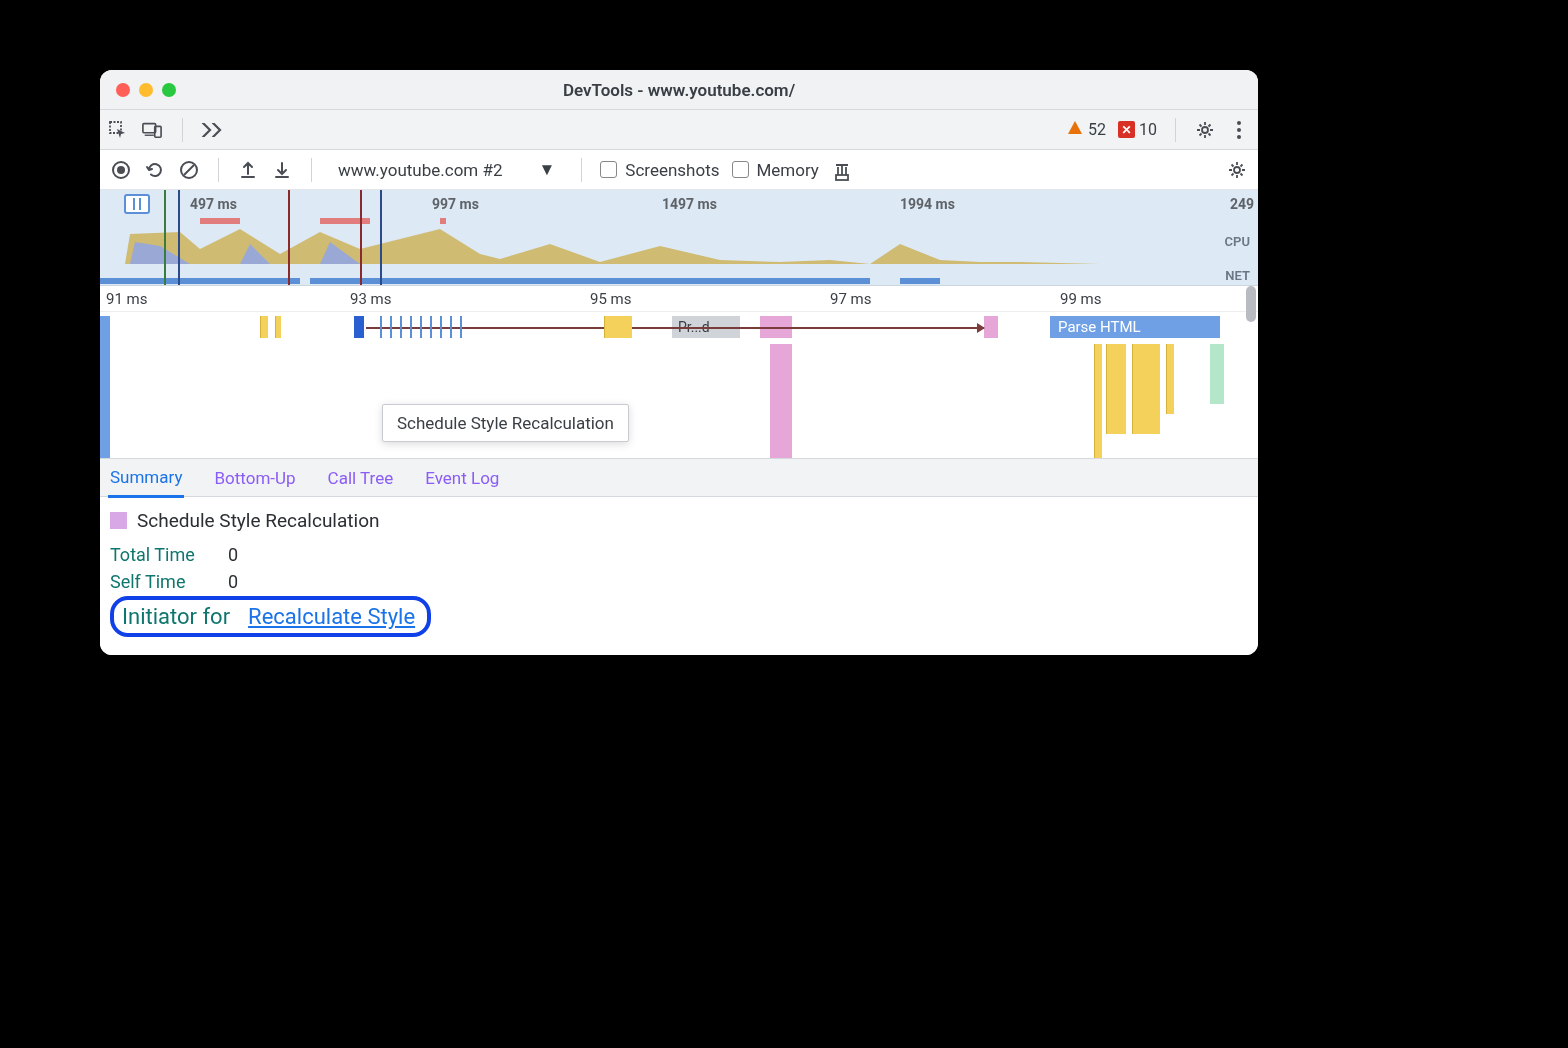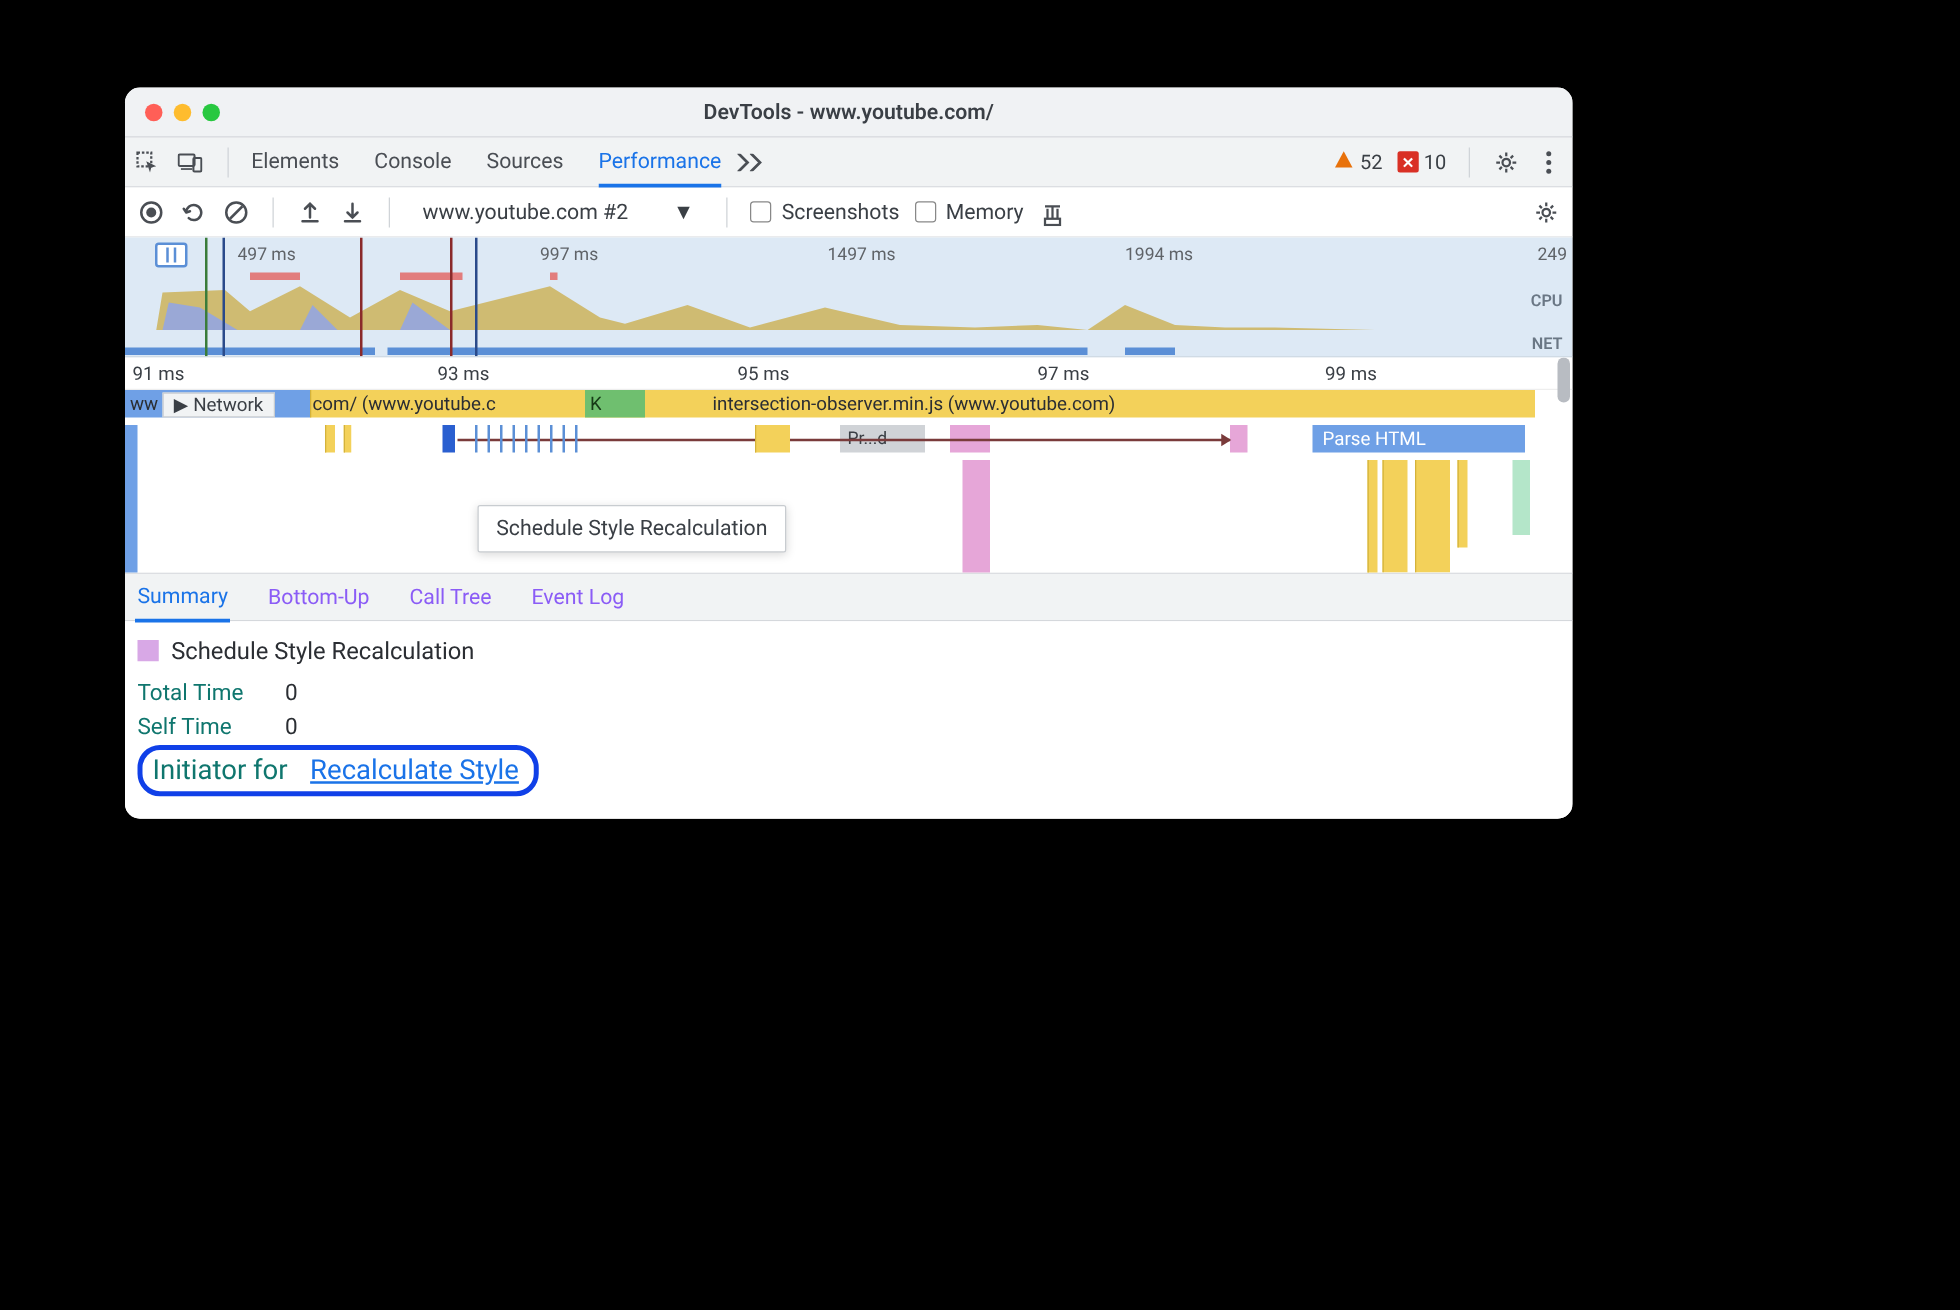"Elements" div.tabs { html: <div> <div>Elements</div> <div>Console</div> <div>Sources</div> <div>Performance</div> </div> -> none }
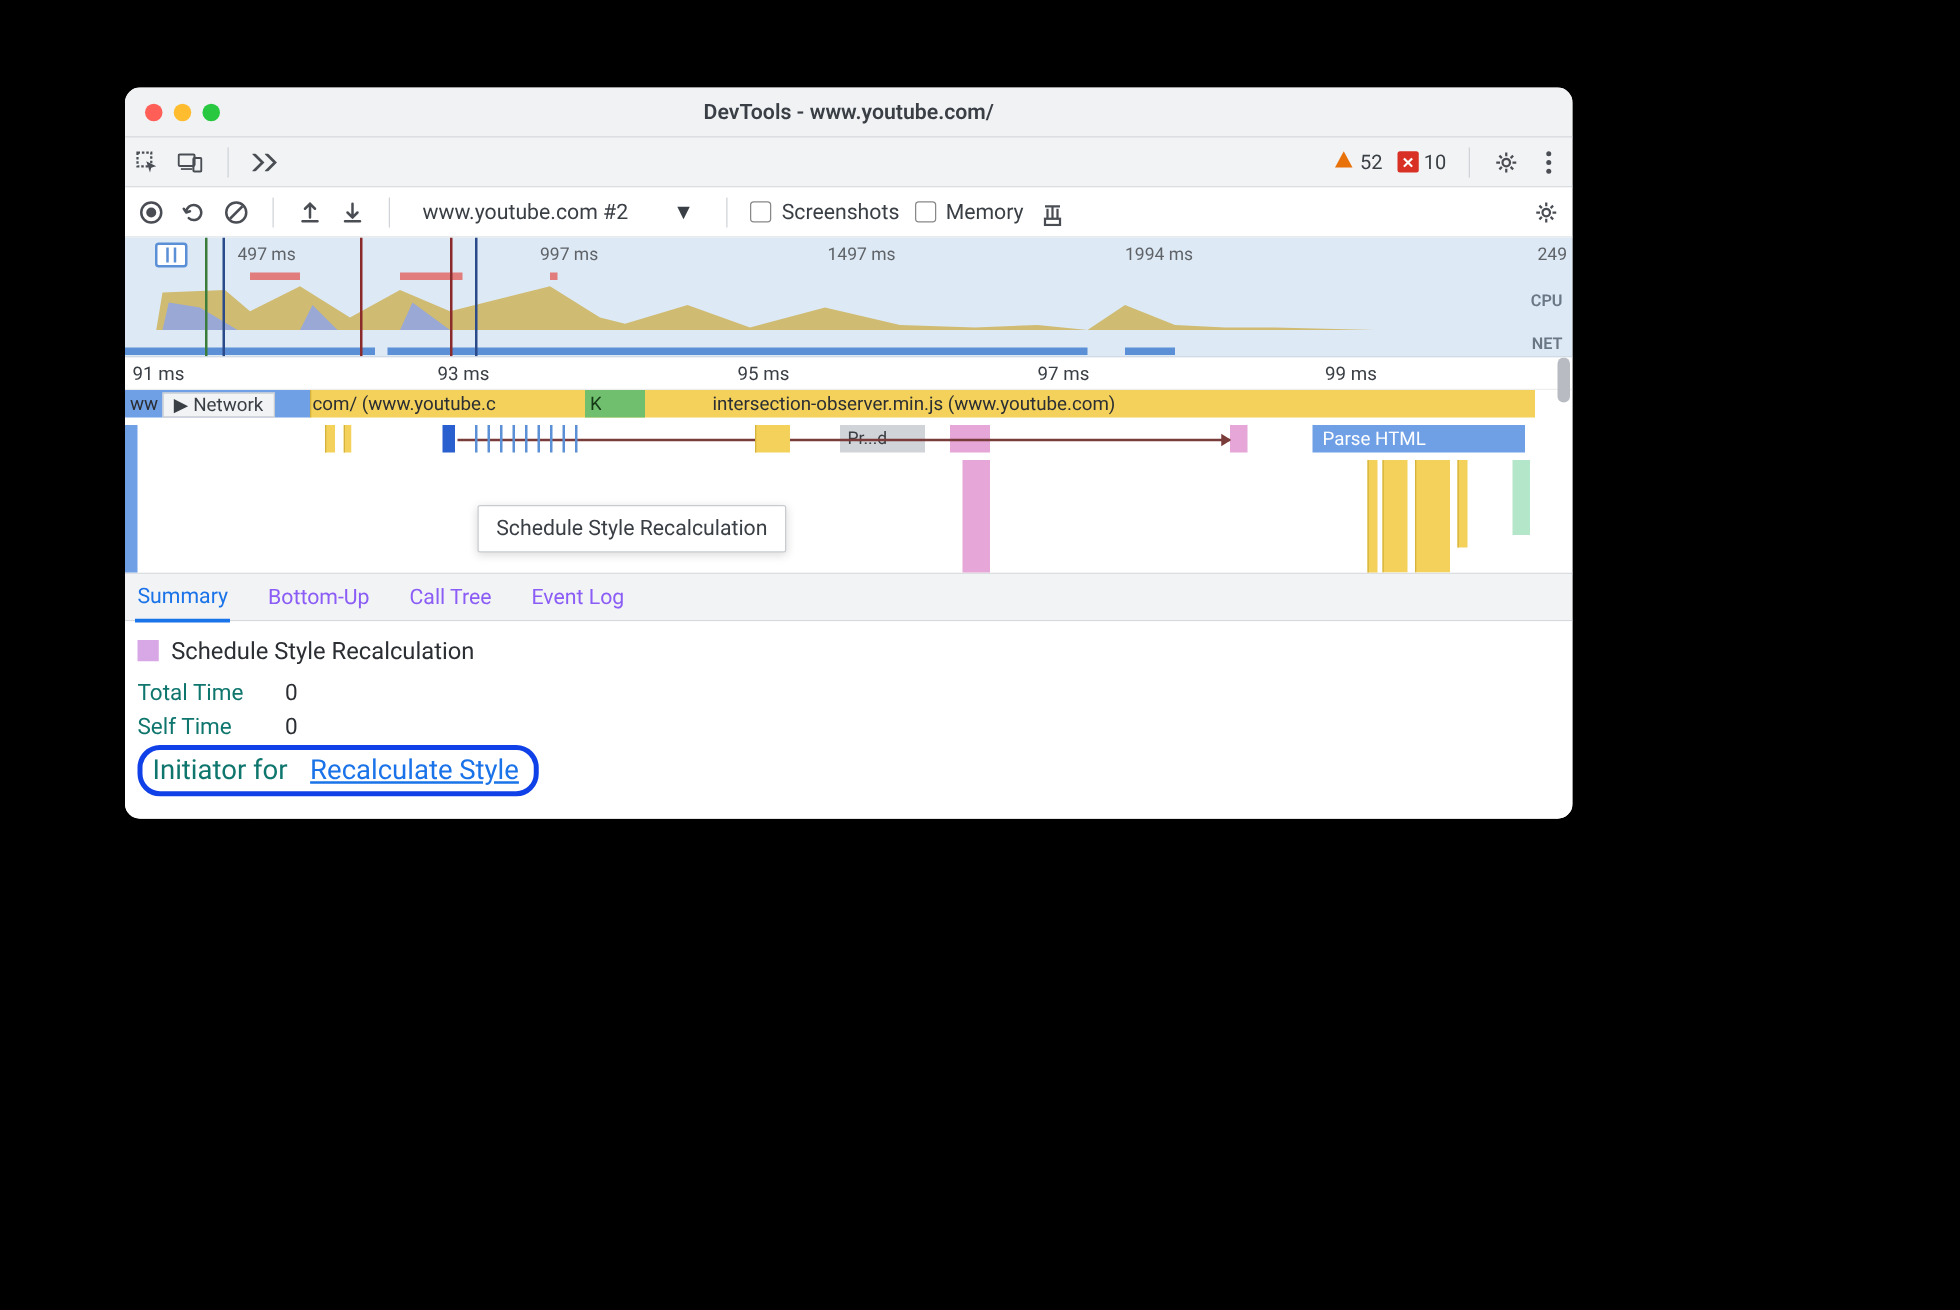"497 ms" .ov-tick { font-weight: none -> bold }
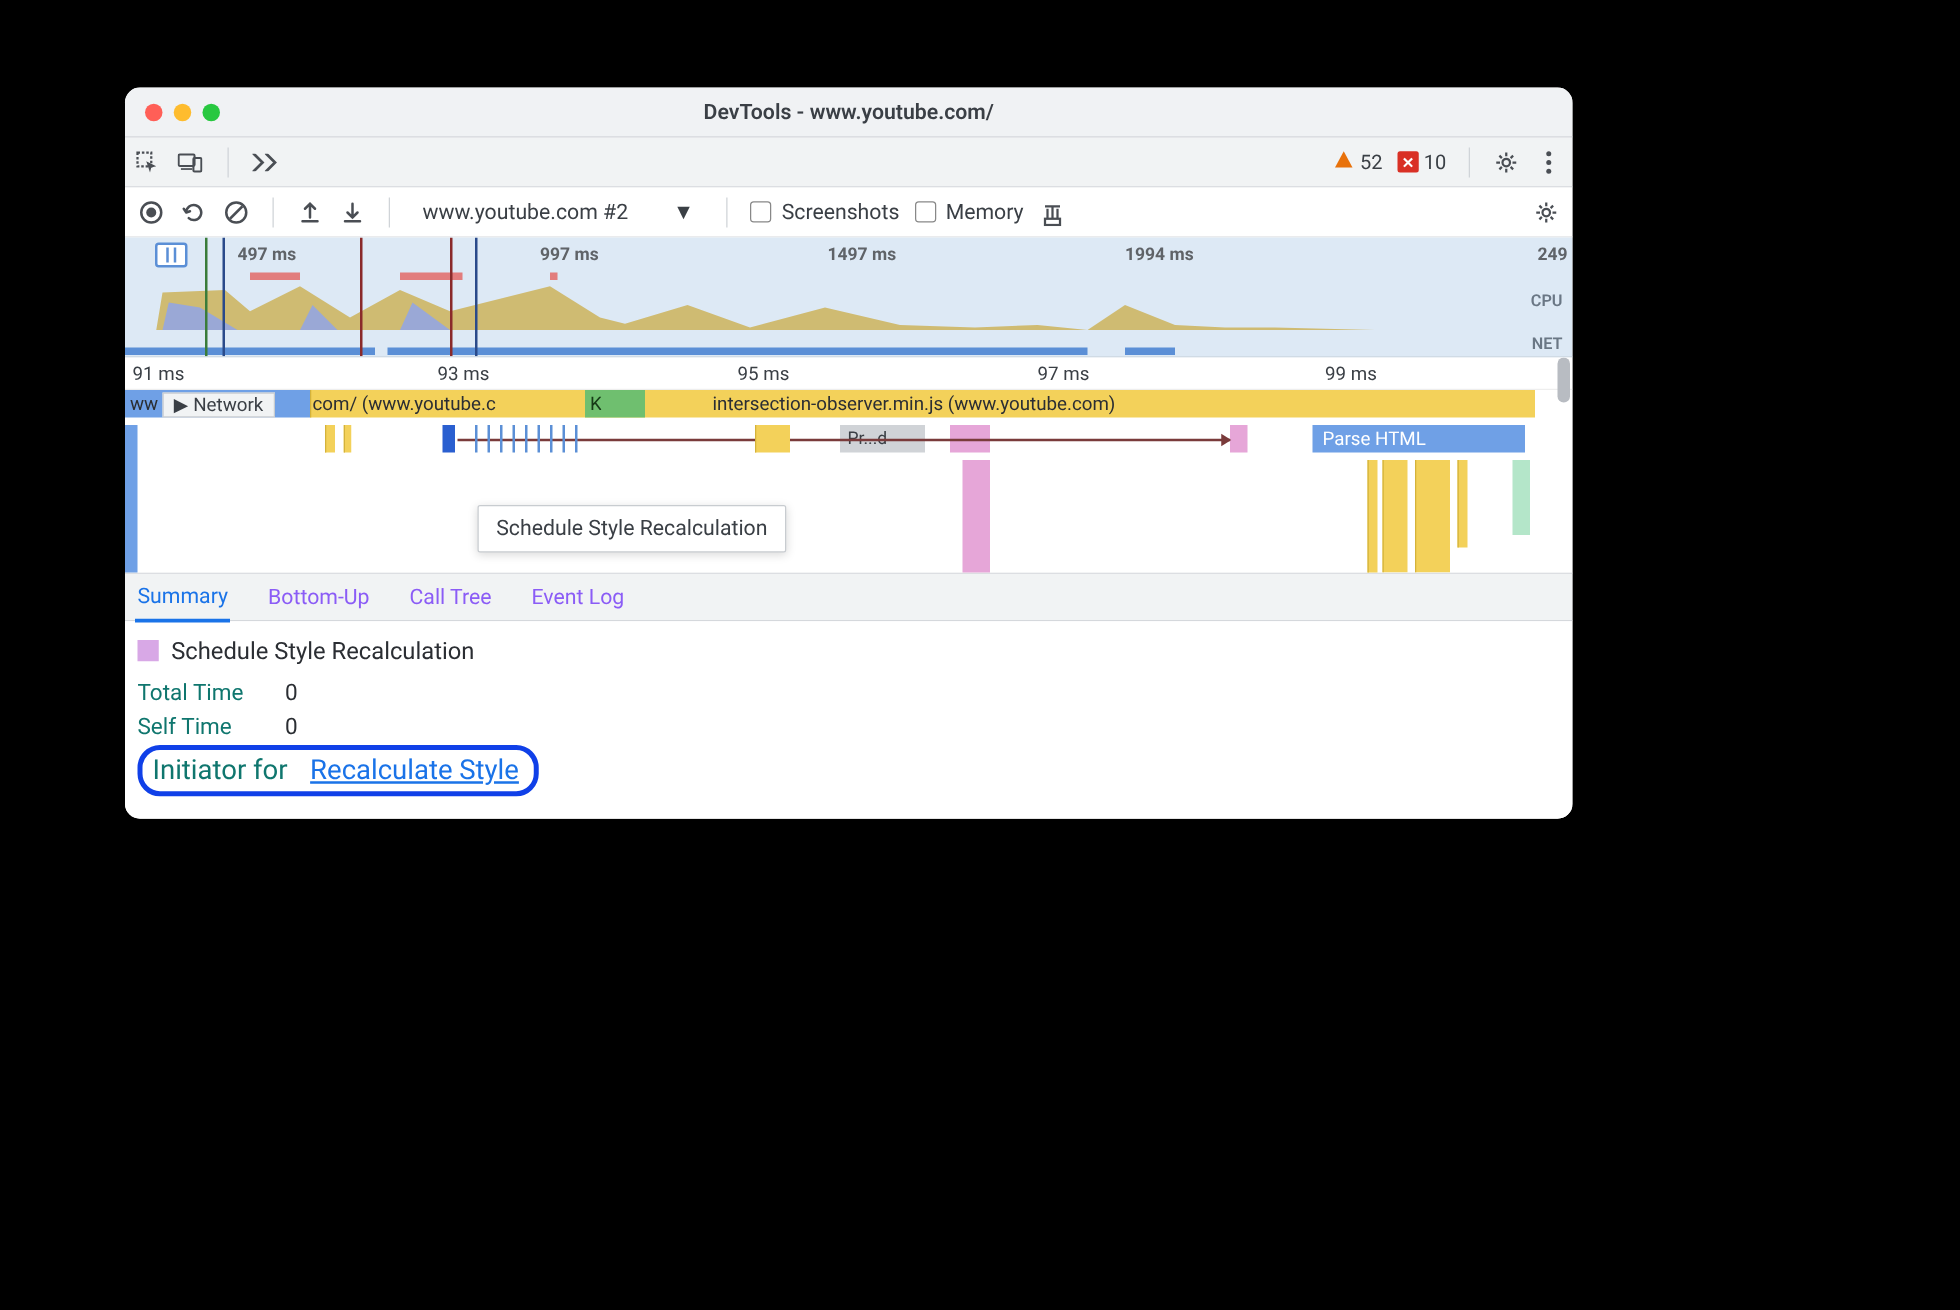"ww" div.track-row { html: <div> <div></div> <div></div> <div></div> <span>ww</span> <span>com/ (www.youtube.c</span> <span>K</span> <span>intersection-observer.min.js (www.youtube.com)</span> <div> <span>▶</span> <span>Network</span> </div> </div> -> none }
